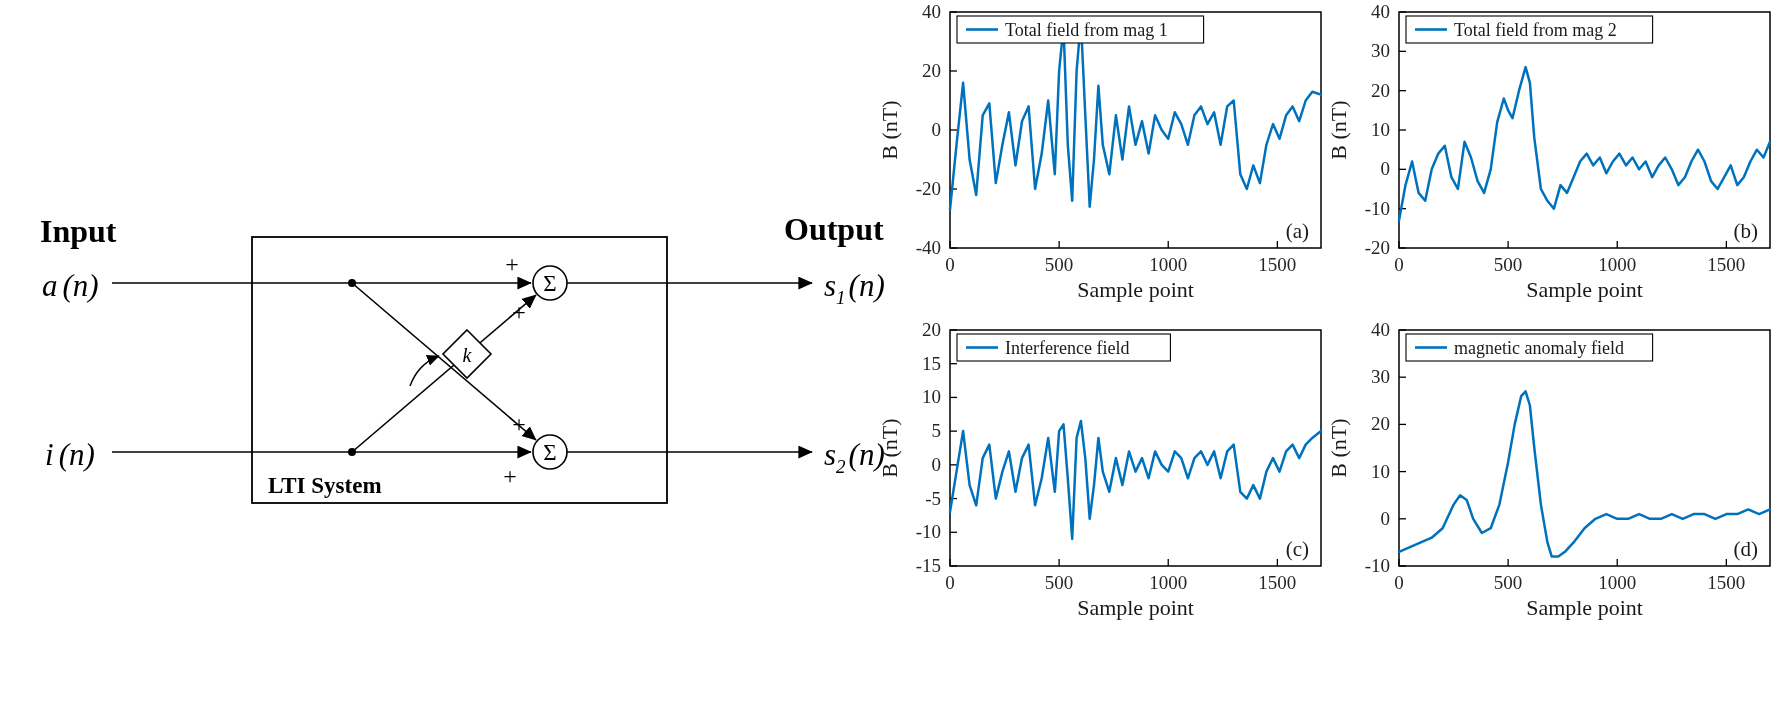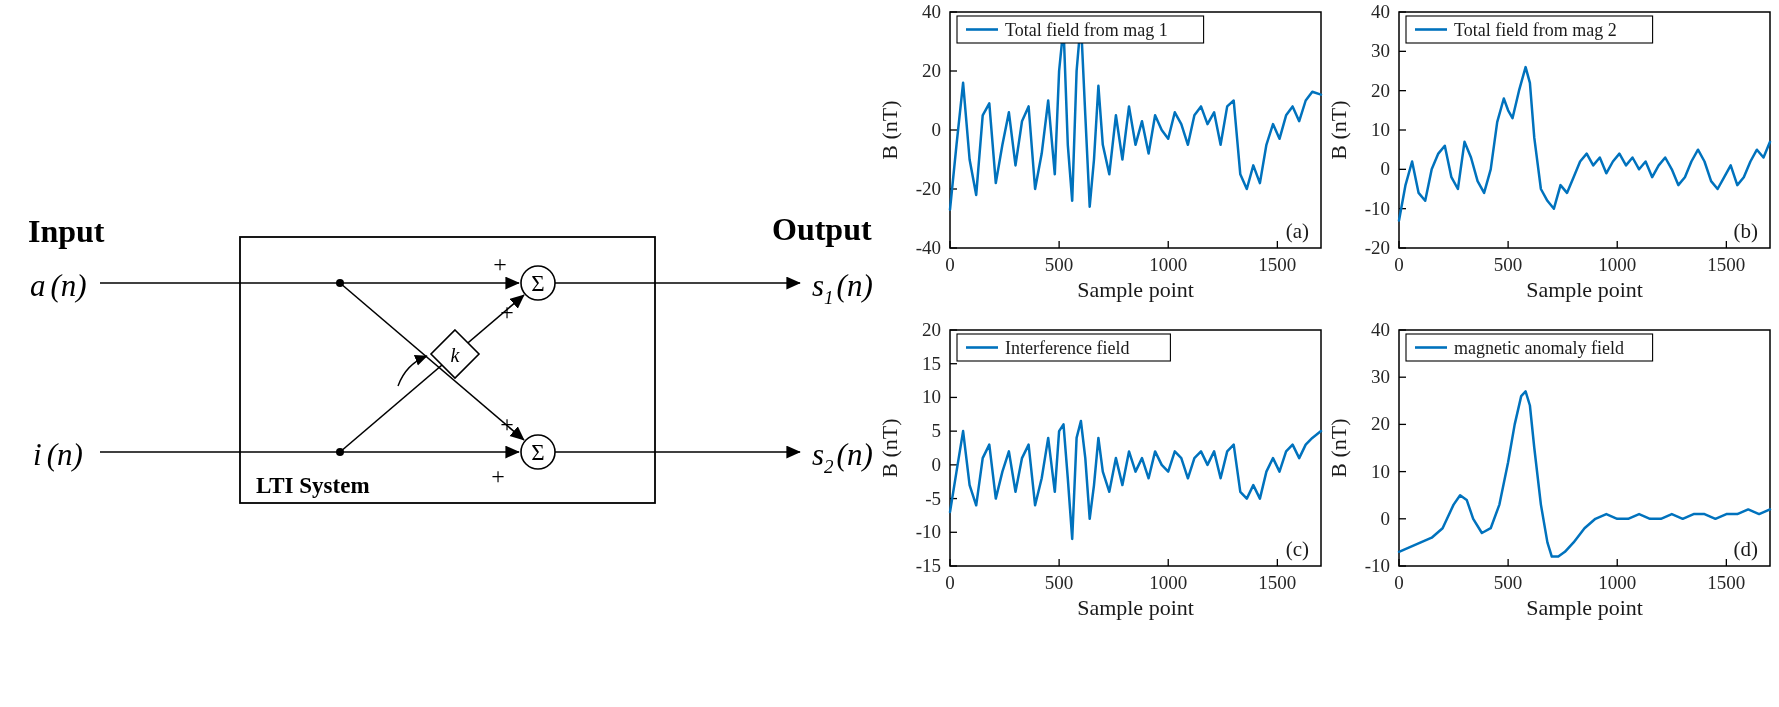"Input" .diagram-wrap { left: 0 -> 12px }
